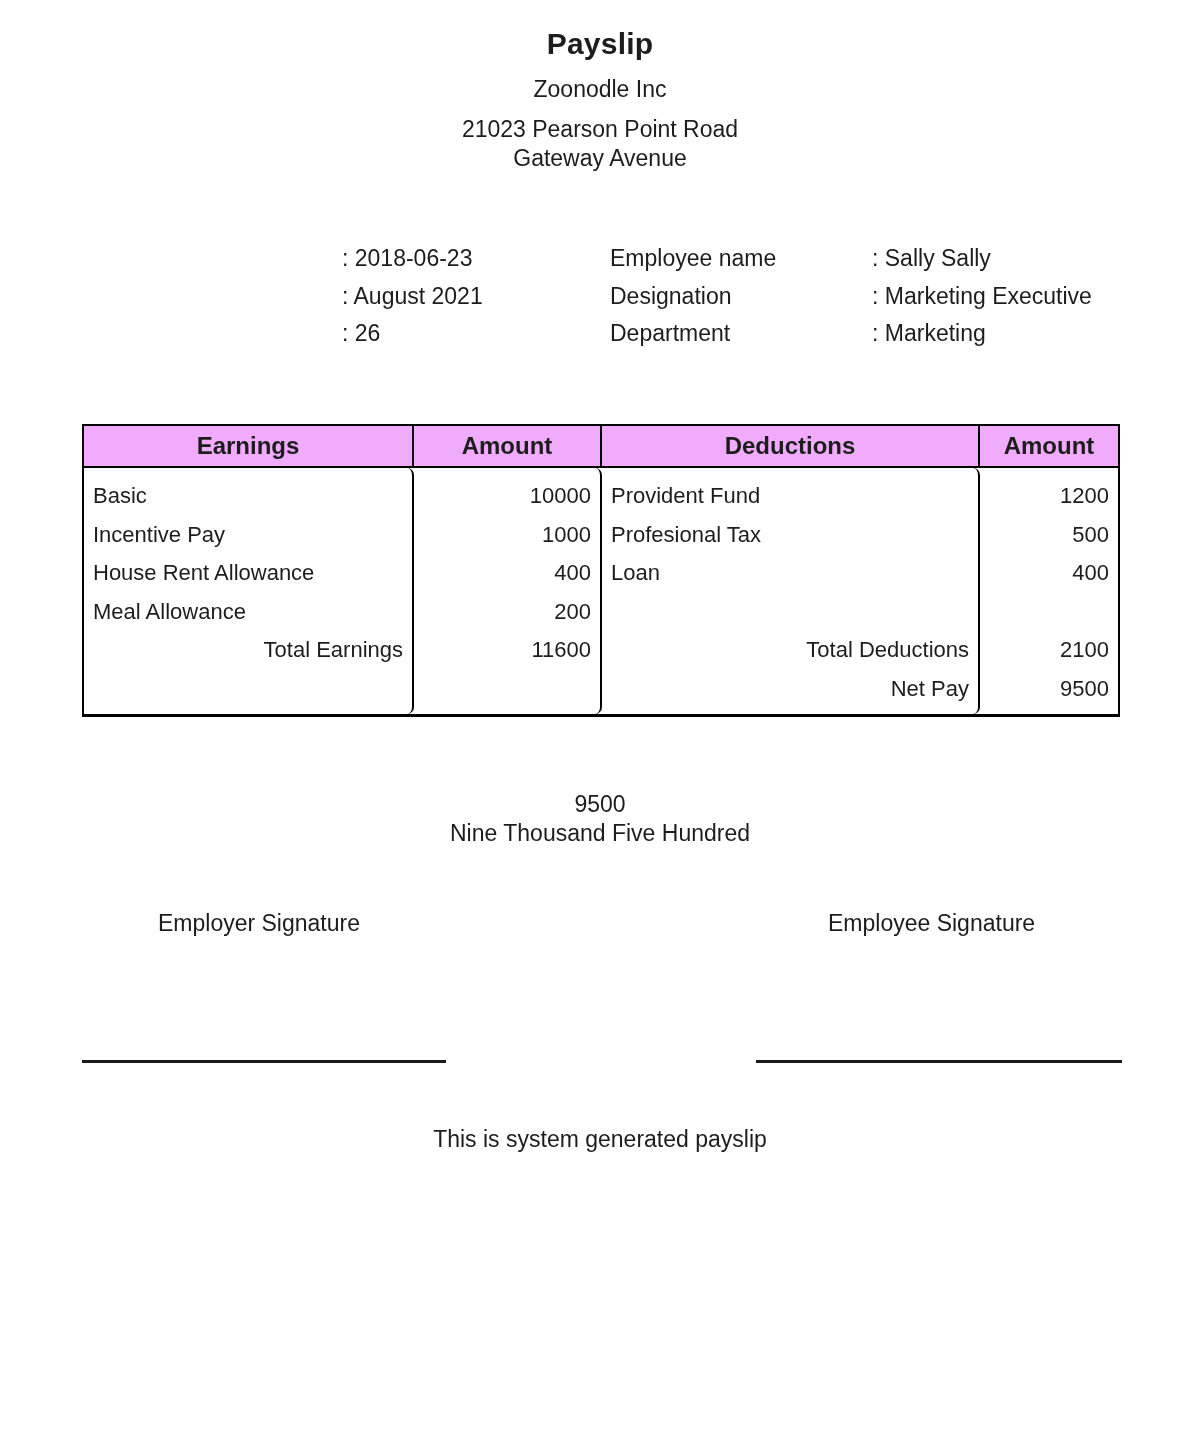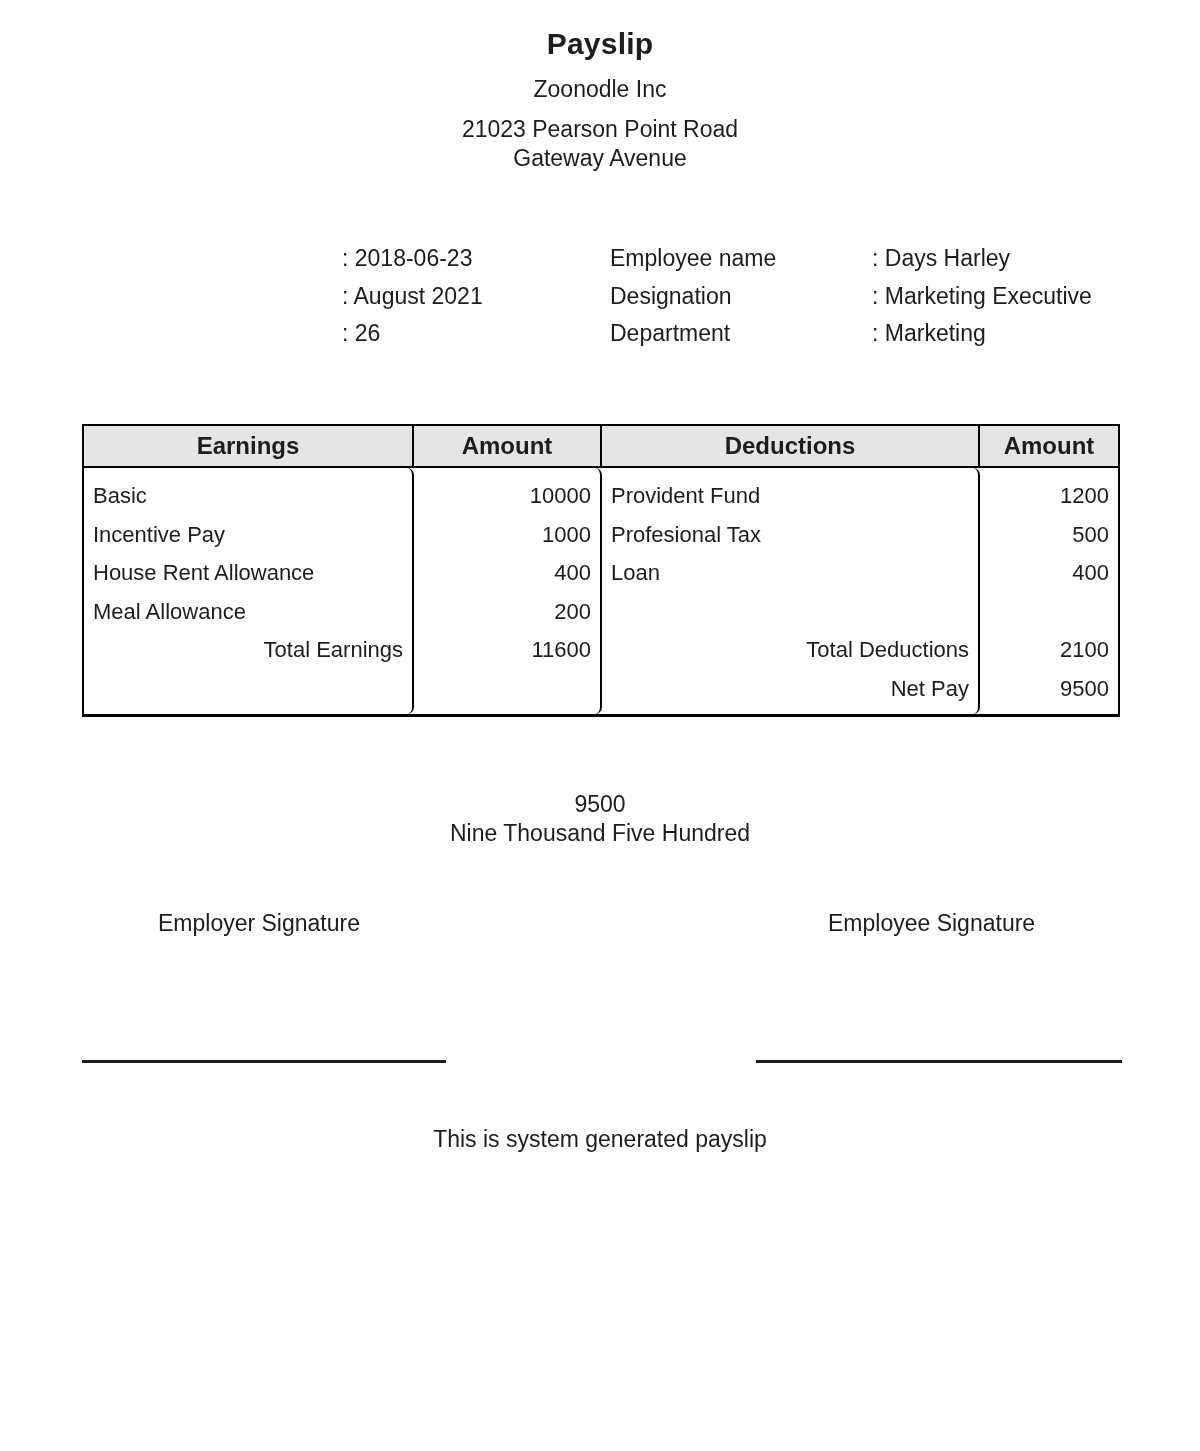": Days Harley" div { text: Days Harley -> Sally Sally }
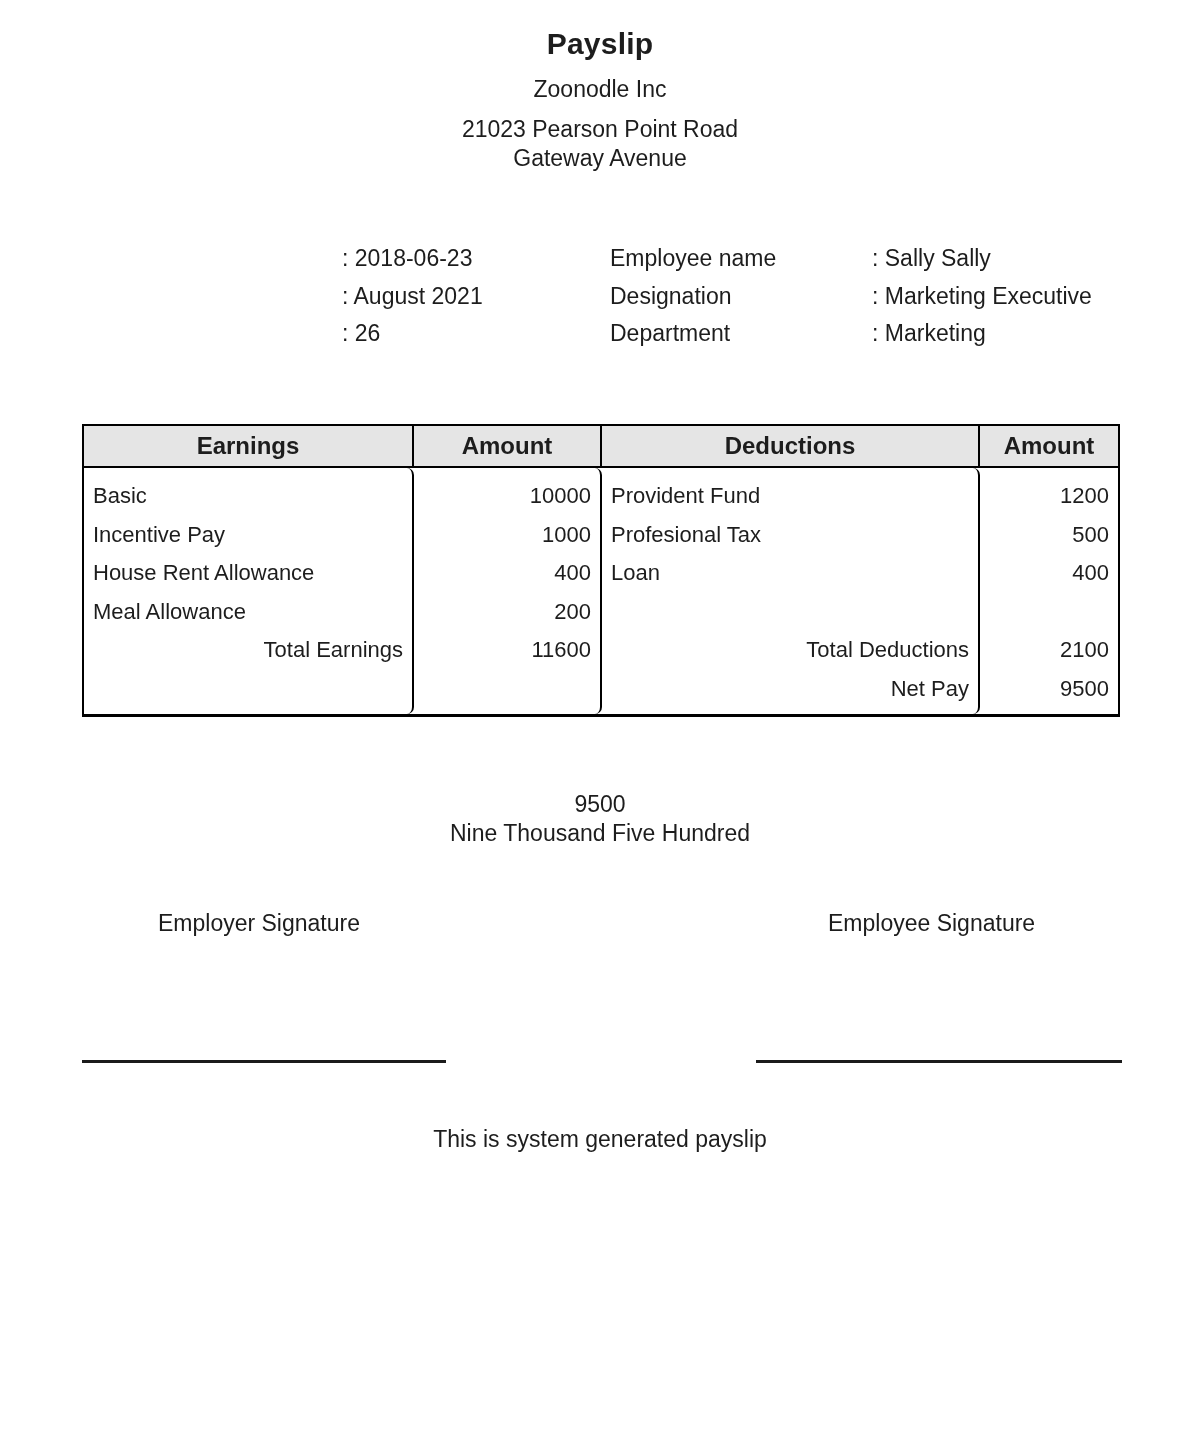"Earnings" div.thead { background: #e5e5e5 -> #f0abfc }
